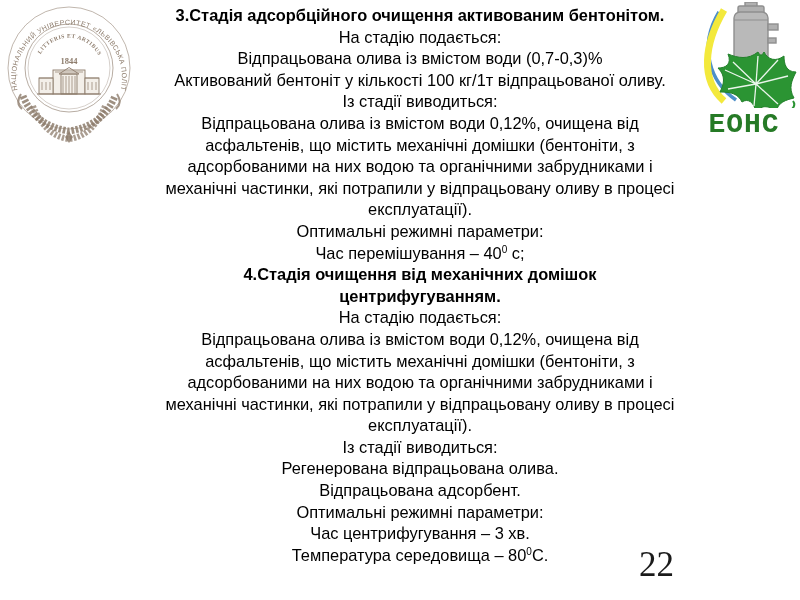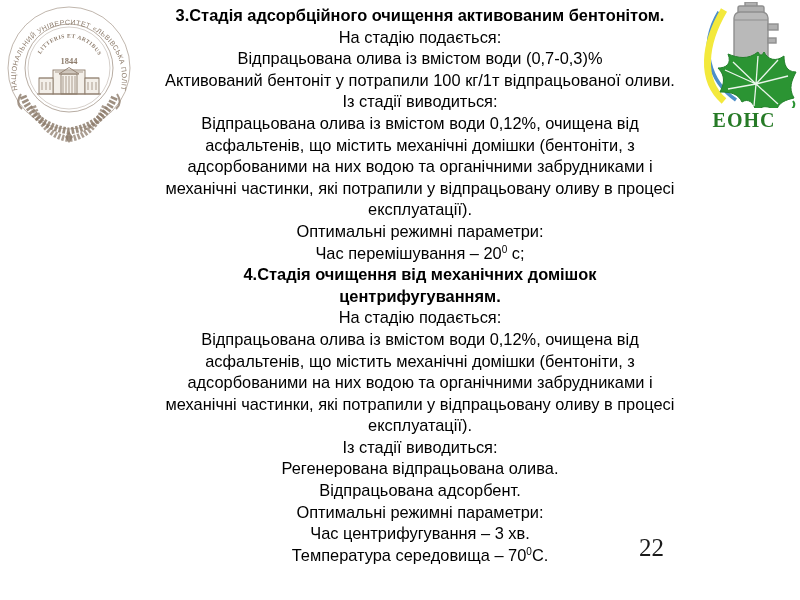"Активований бентоніт у потрапили 100" div.ln { text: потрапили 100 кг/1т відпрацьованої оливи -> кількості 100 кг/1т відпрацьованої оливу }
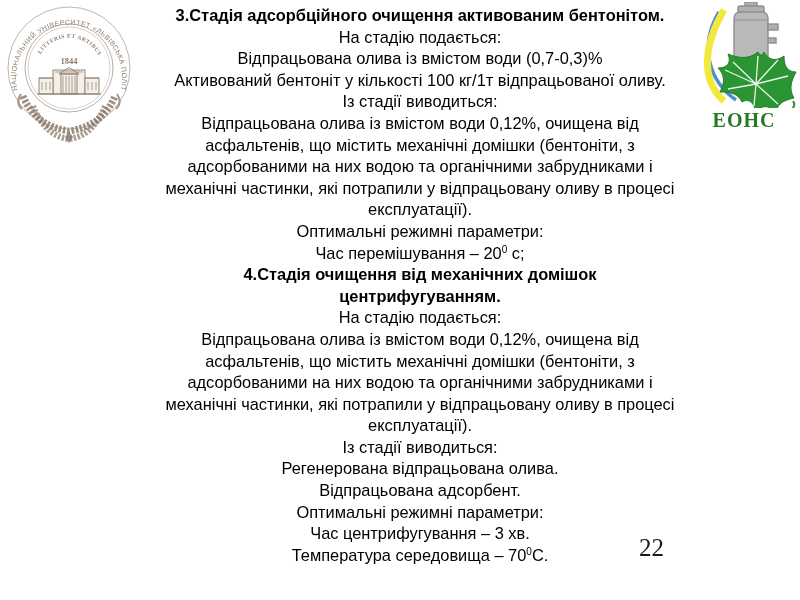"ЕОНС" .eohc-label { font-family: Liberation Serif, serif -> Liberation Mono, monospace; font-size: 20px -> 28px }
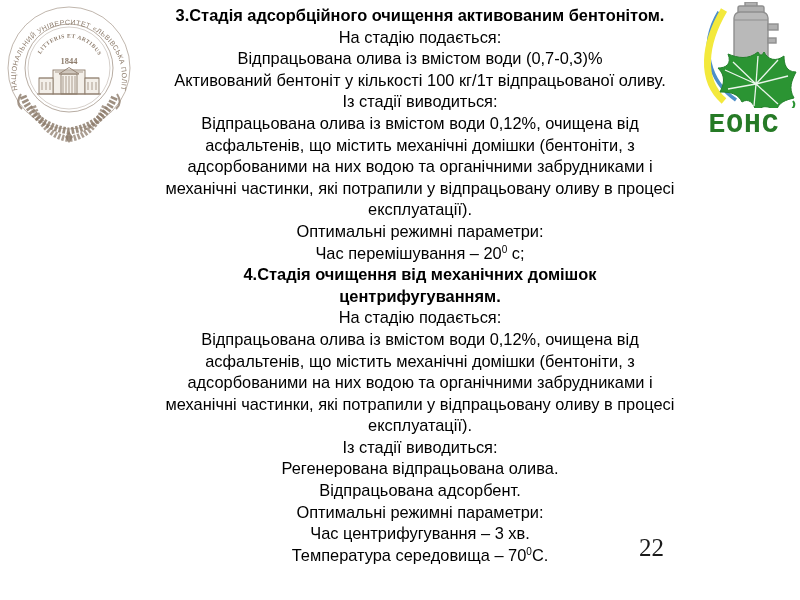"Час перемішування – 20" span { text: 20 -> 40 }
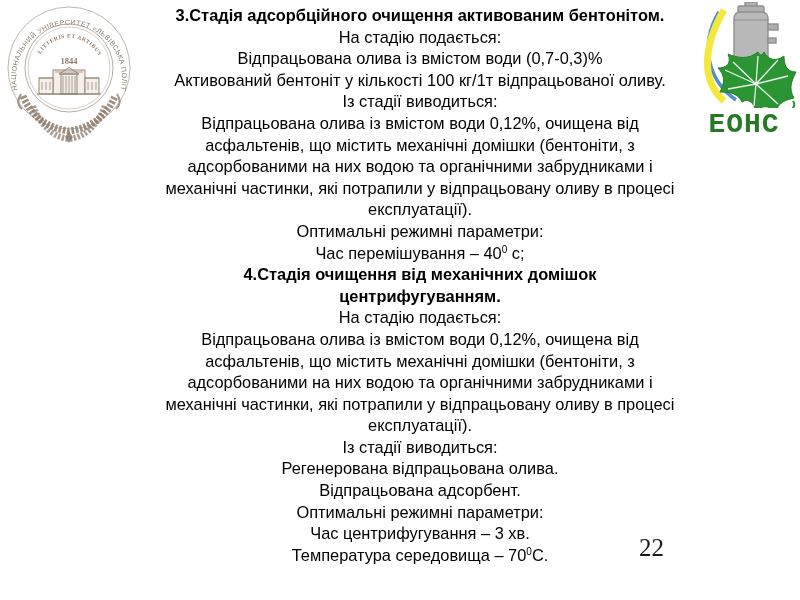"Температура середовища – 70" span { text: 70 -> 80 }
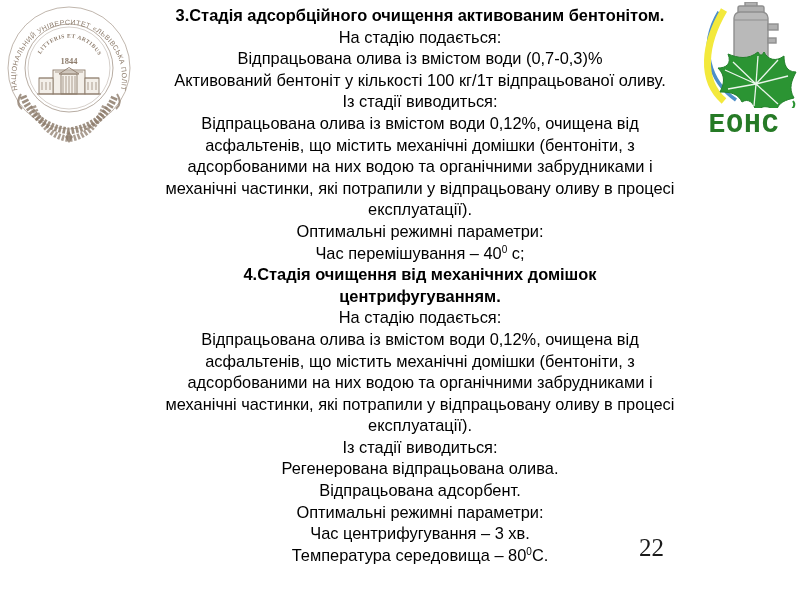"22" .page-number { font-size: 25px -> 35px; top: 534px -> 545px }
